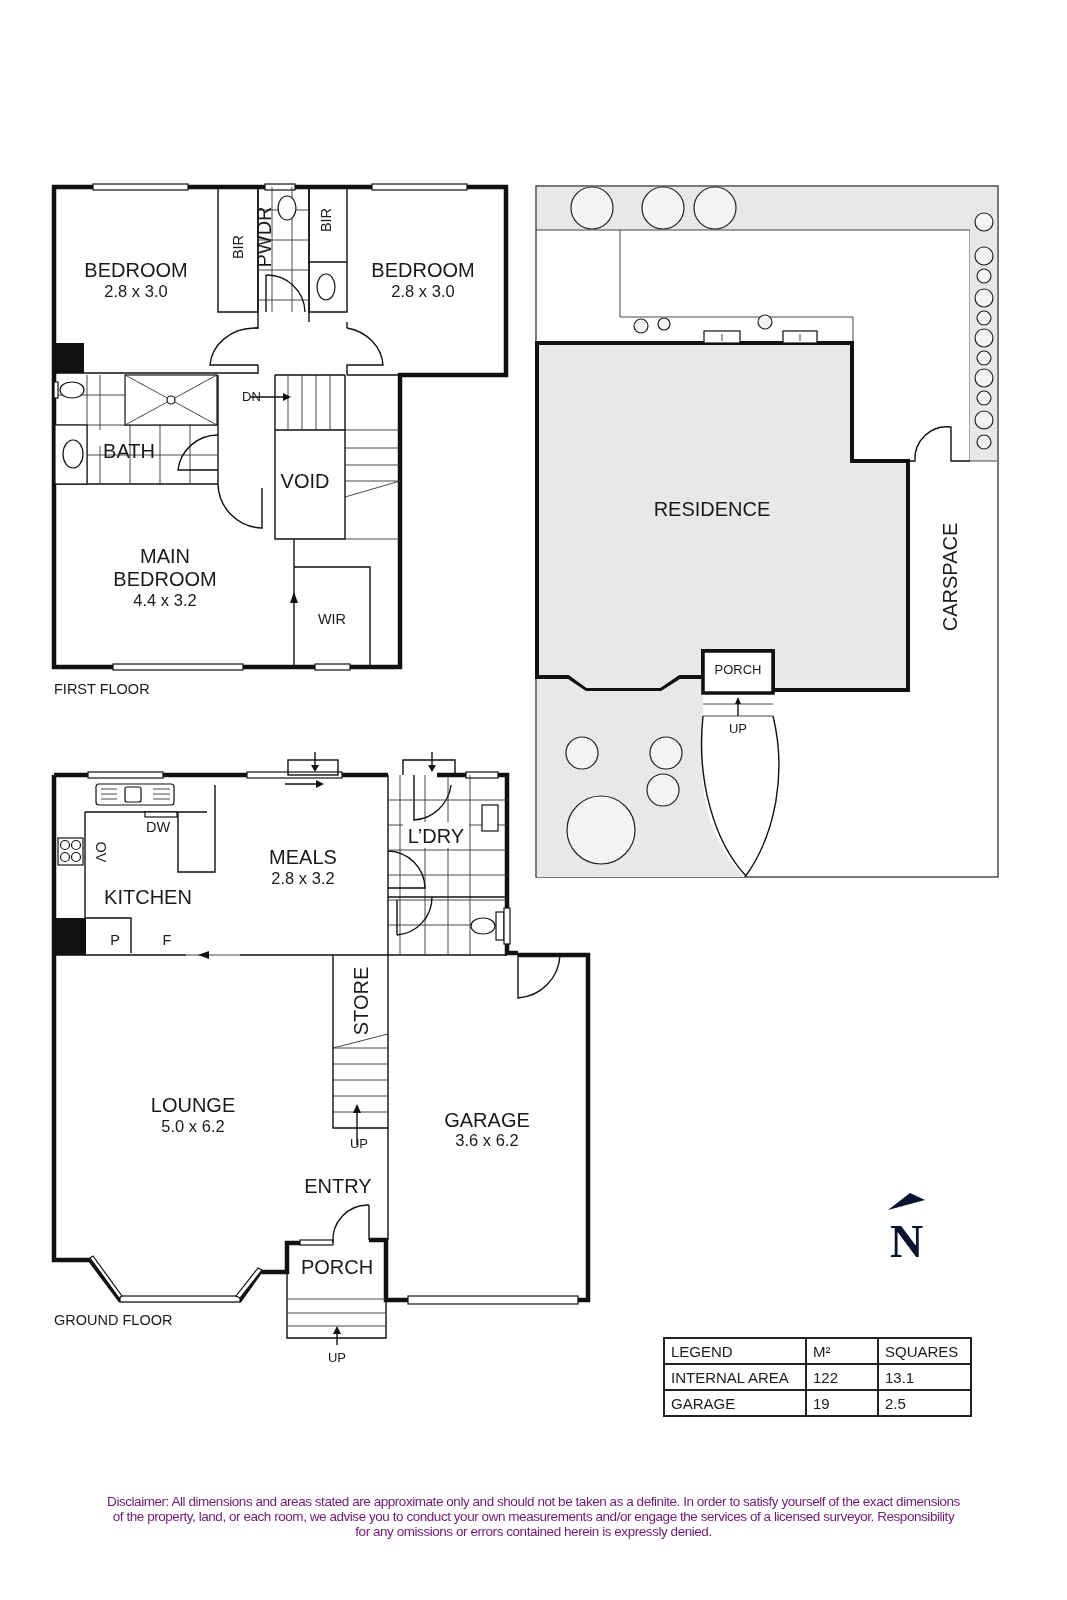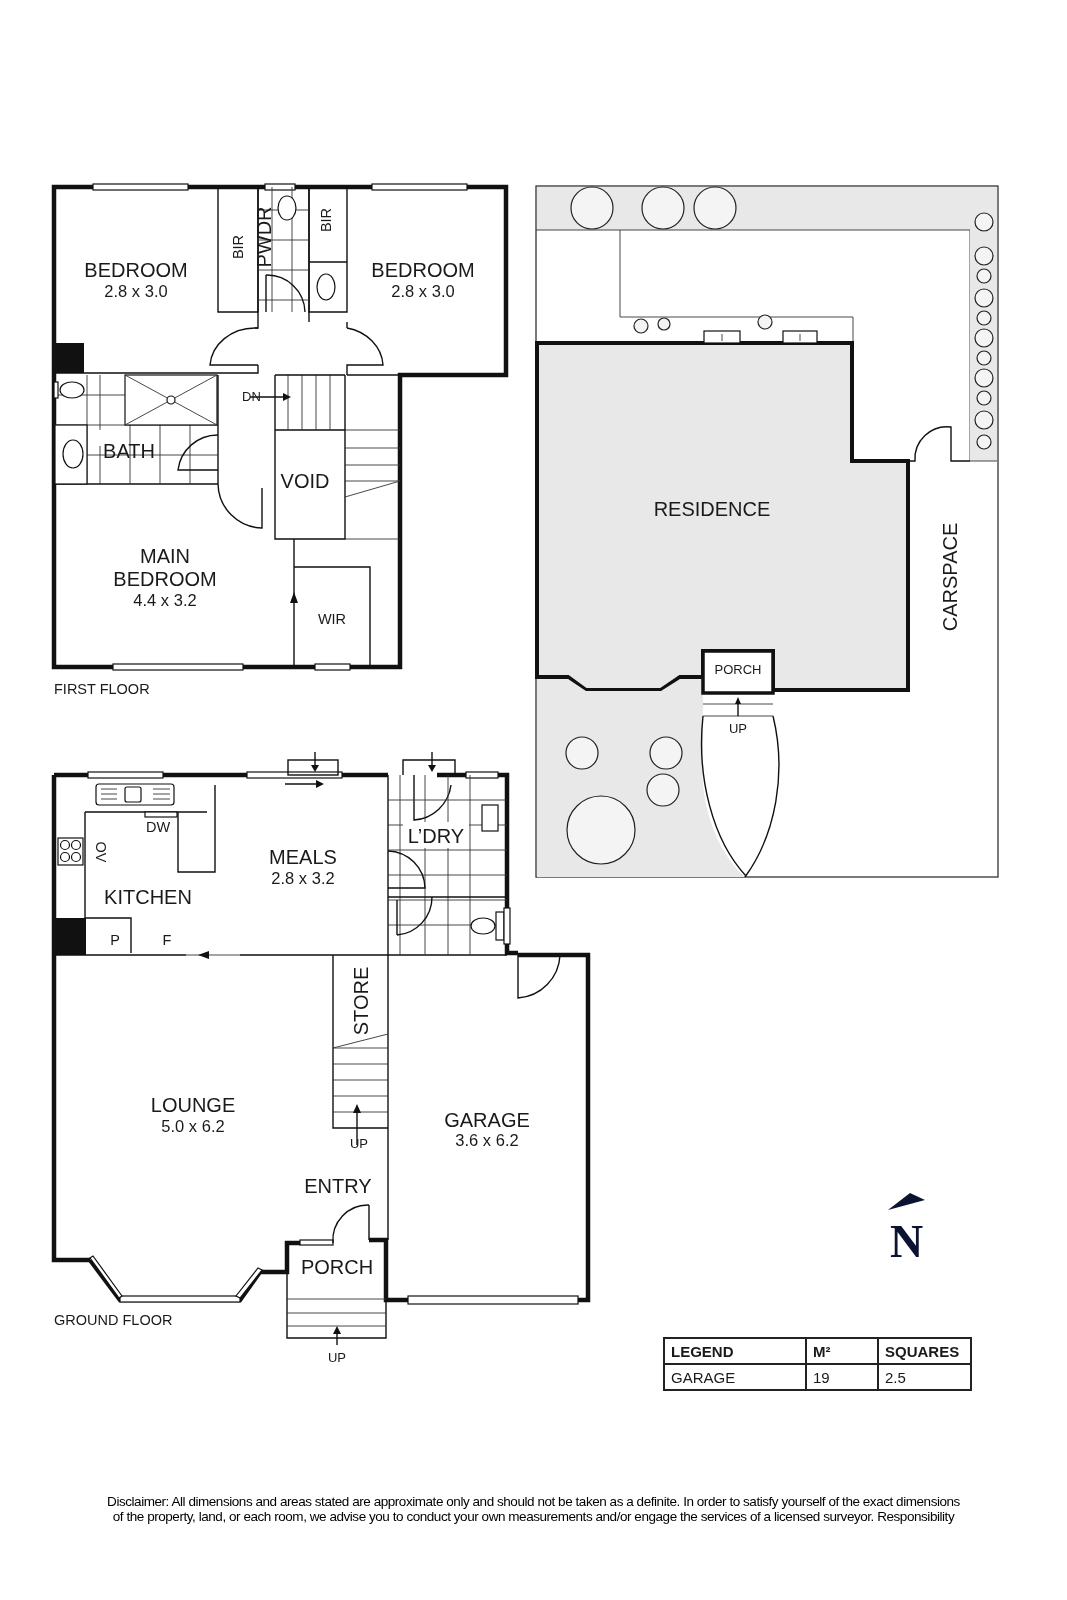"LEGEND" .legend .h { font-weight: bold -> normal }
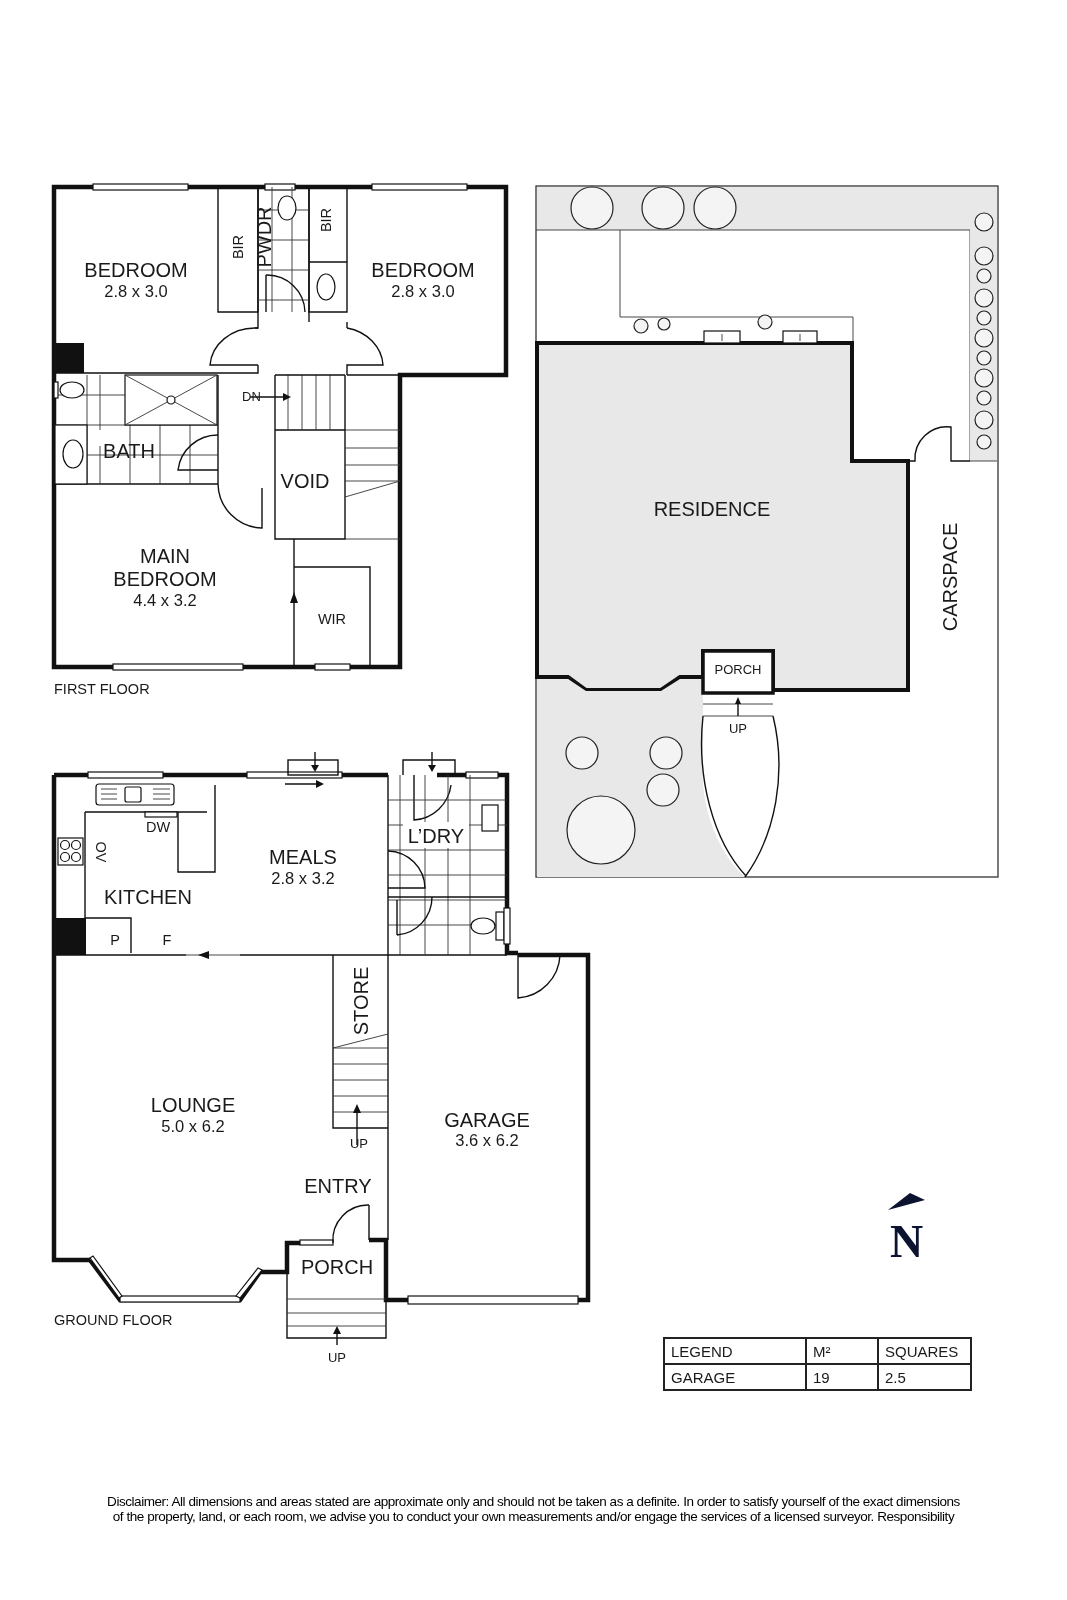"INTERNAL AREA" tr { html: none -> <tr> <td>INTERNAL AREA</td> <td>122</td> <td>13.1</td> </tr> }
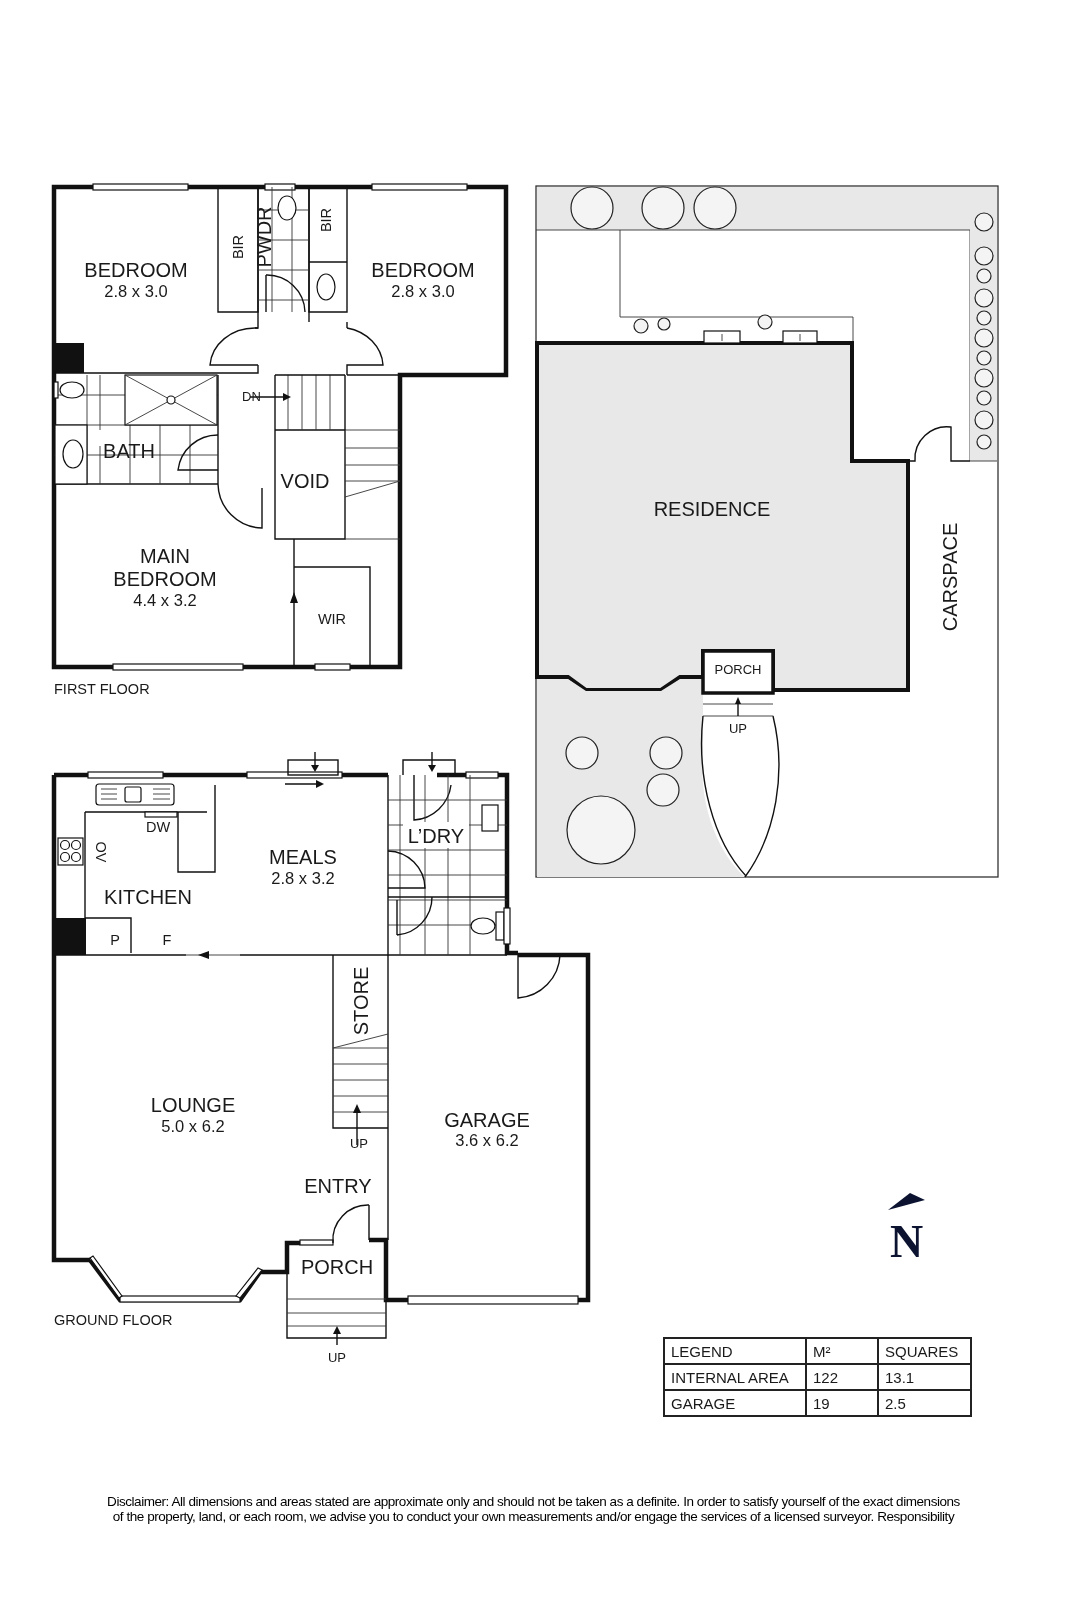"Disclaimer: All dimensions and areas" .disclaimer { color: #000000 -> #701a75 }
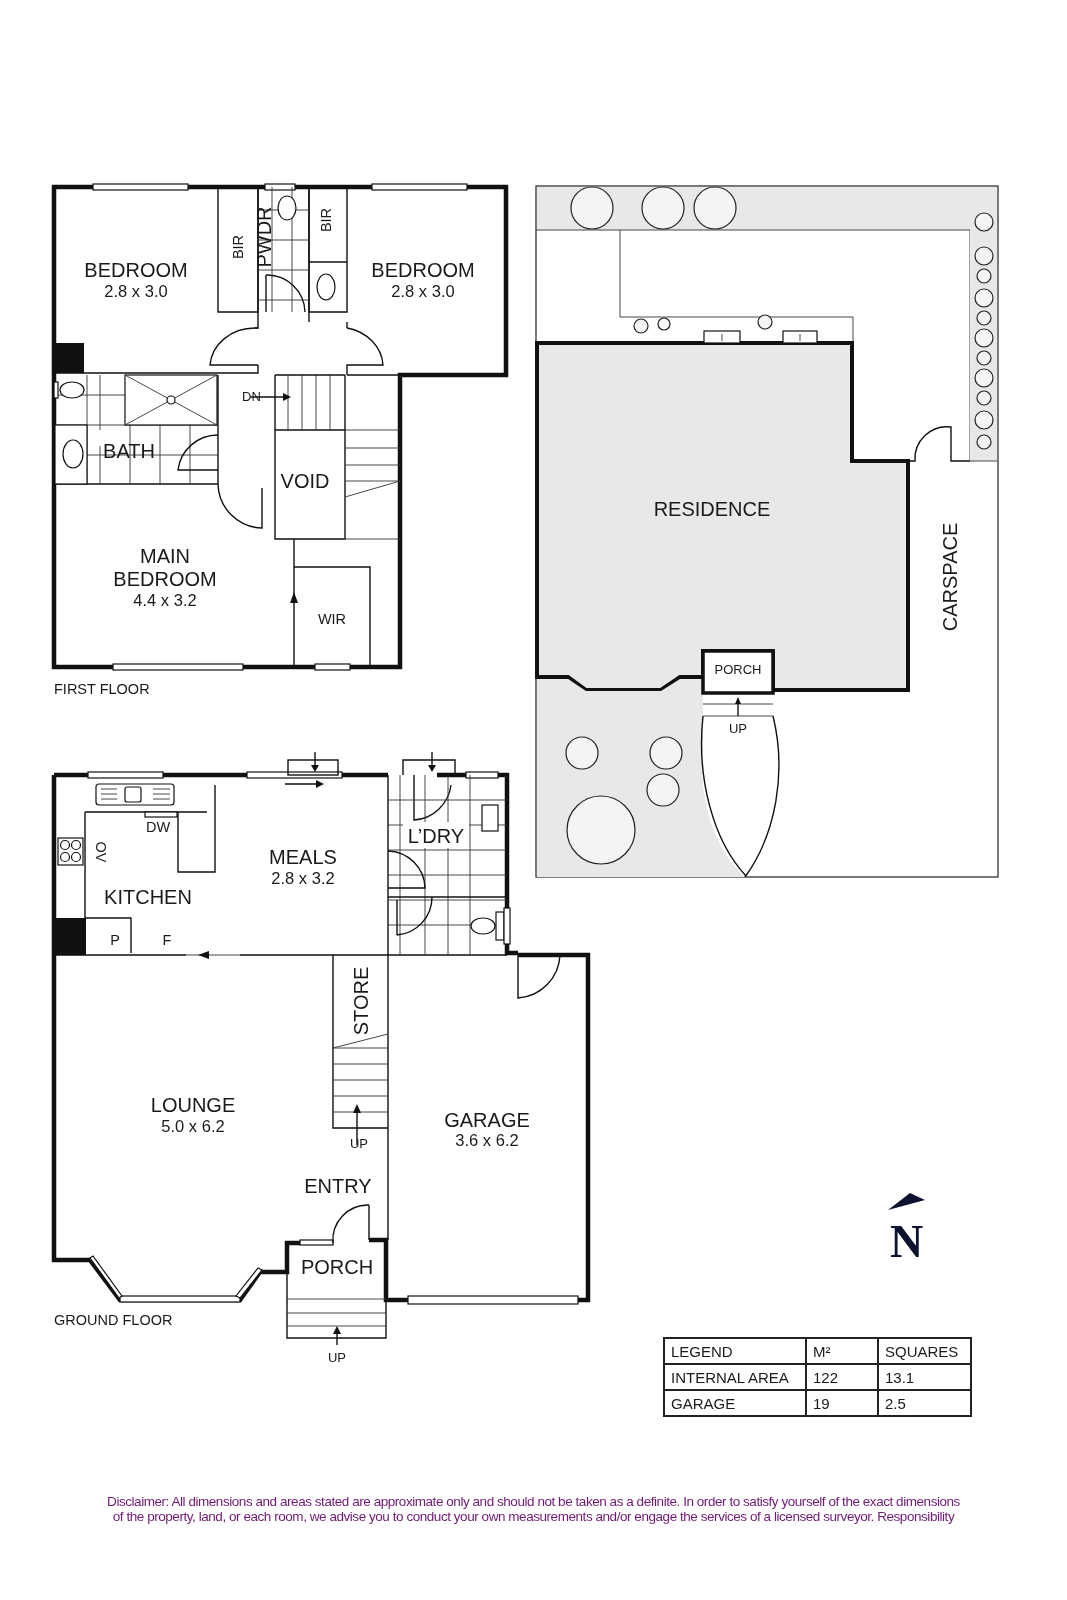"for any omissions or errors" div { html: none -> <div>for any omissions or errors contained herein is expressly denied.</div> }
